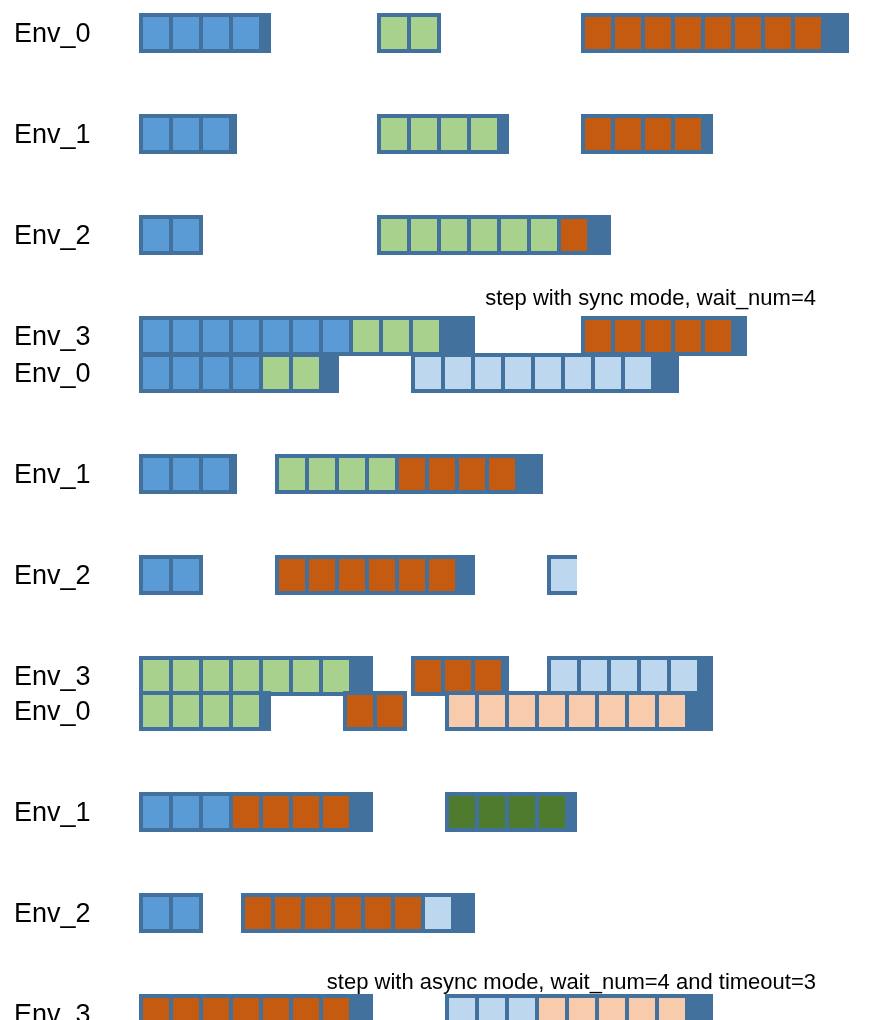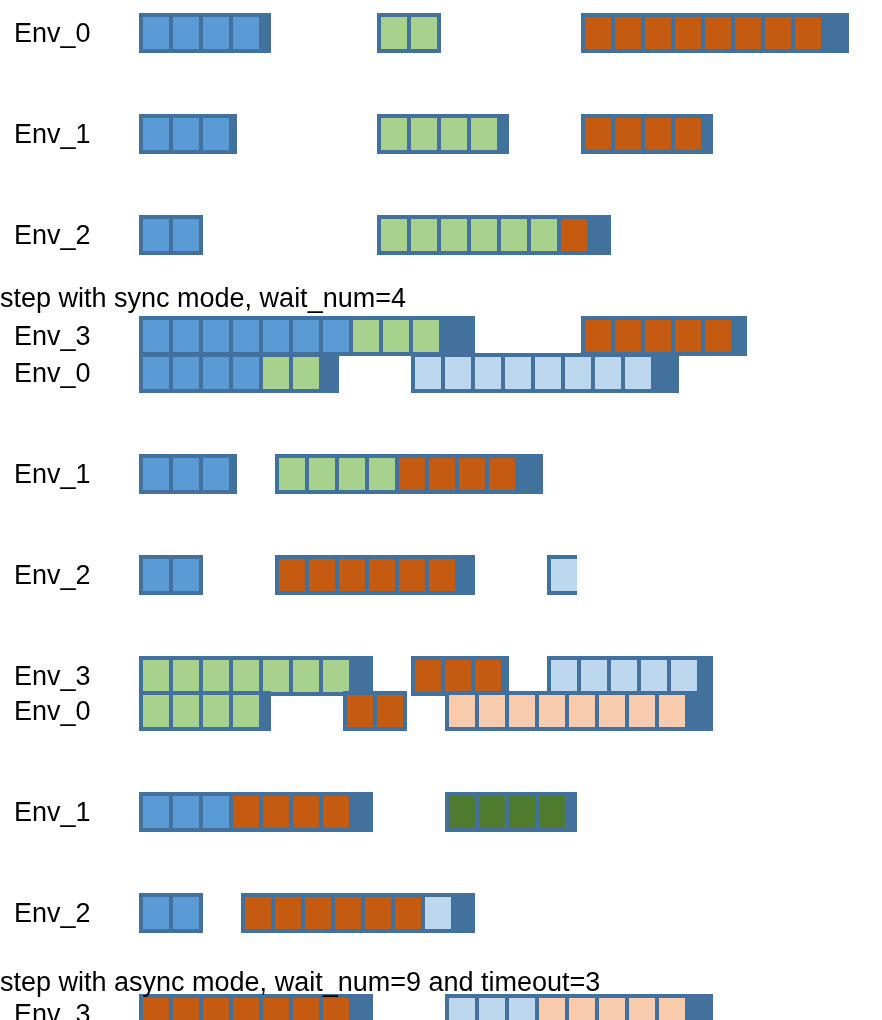"step with sync mode, wait_num=4" .caption { font-size: 27px -> 22px; text-align: left -> right }
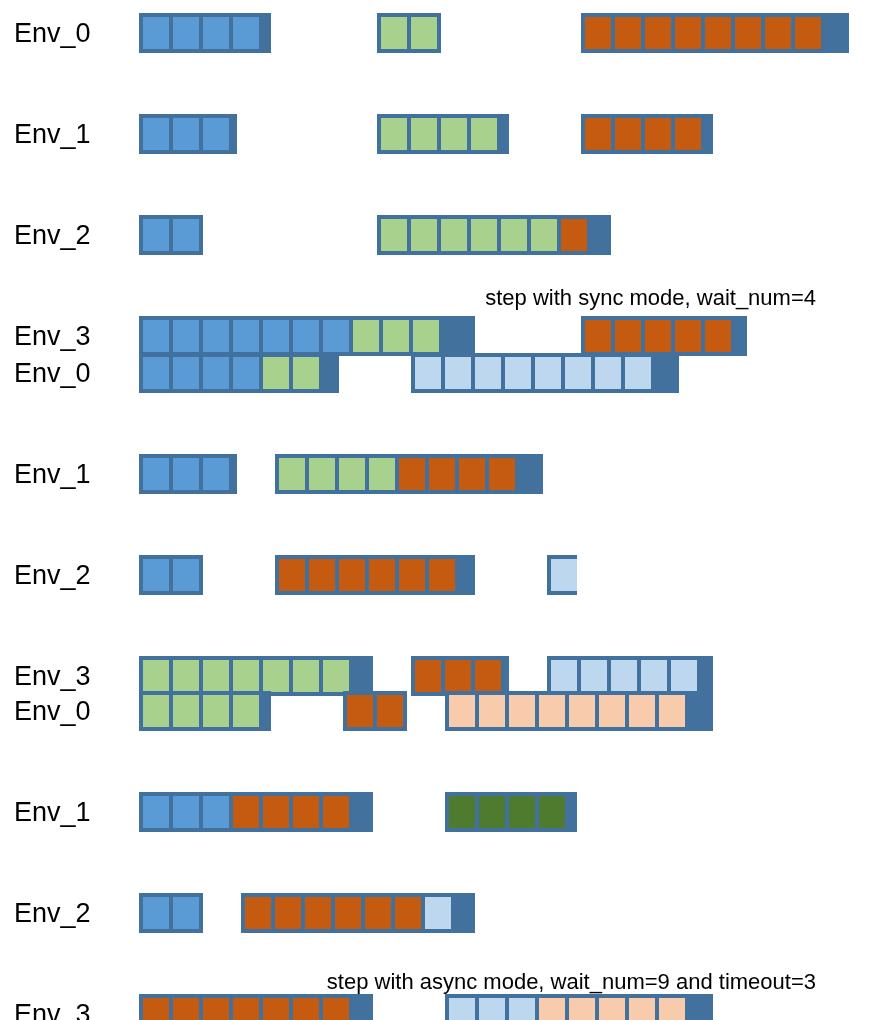"step with async mode, wait_num=9" div.caption { text: 9 -> 4 }
